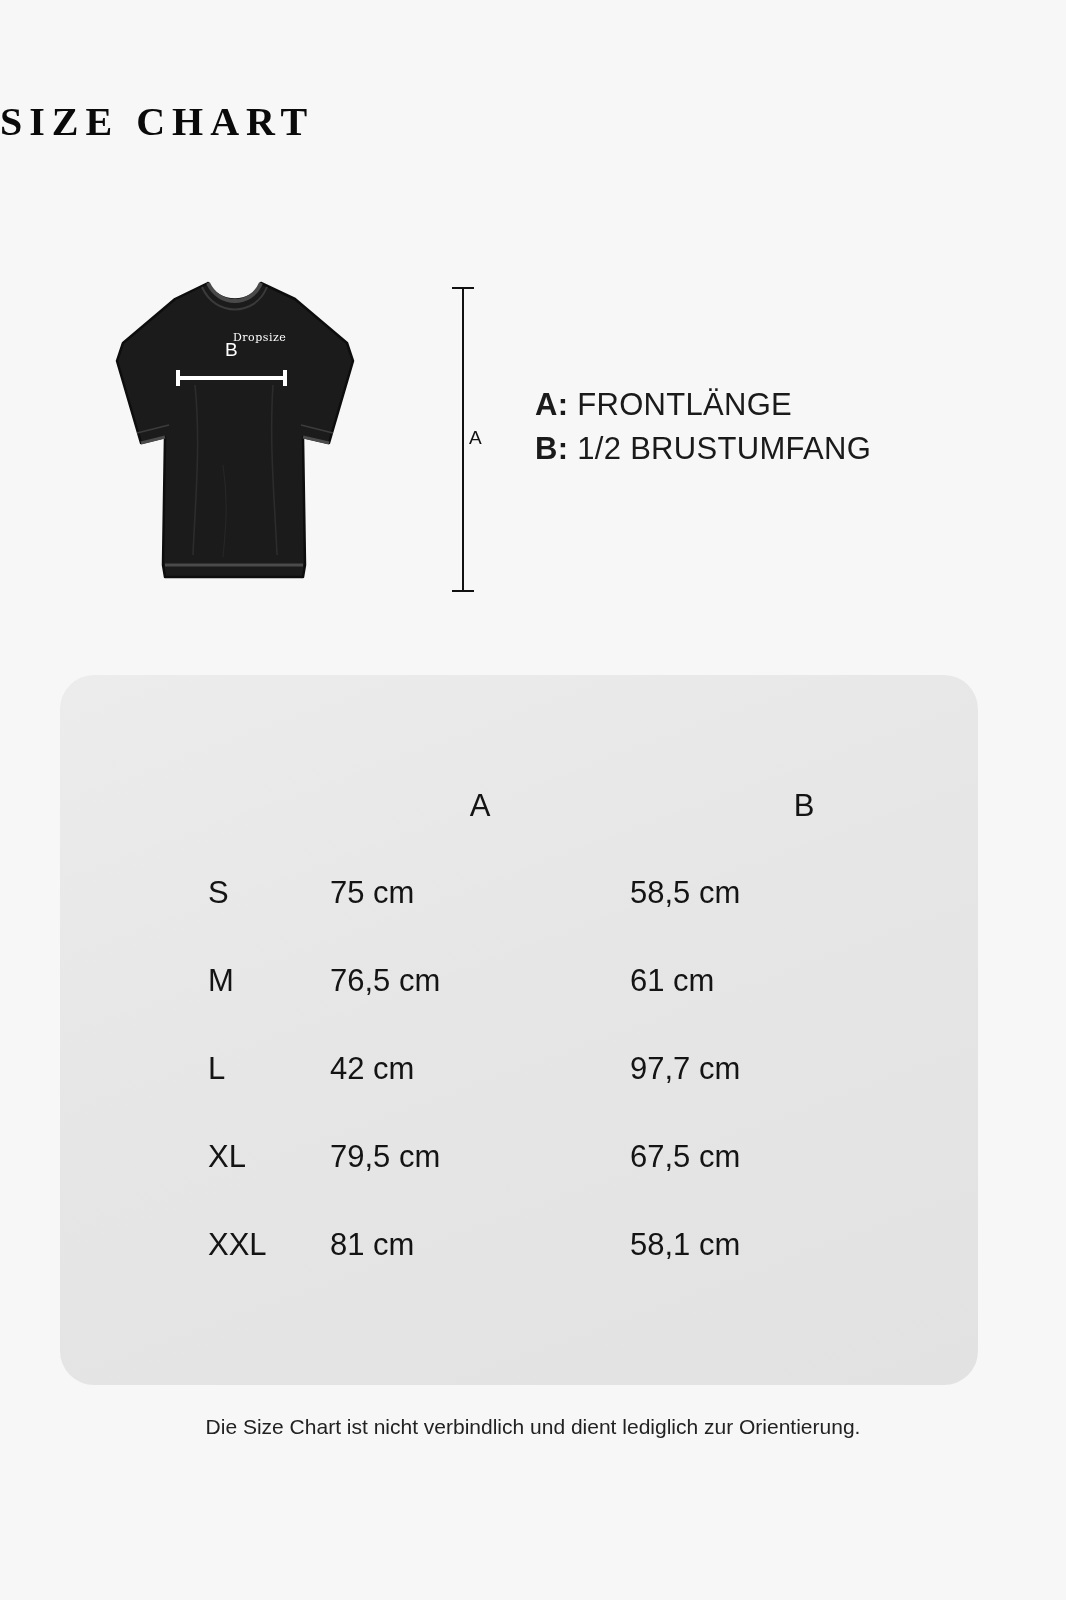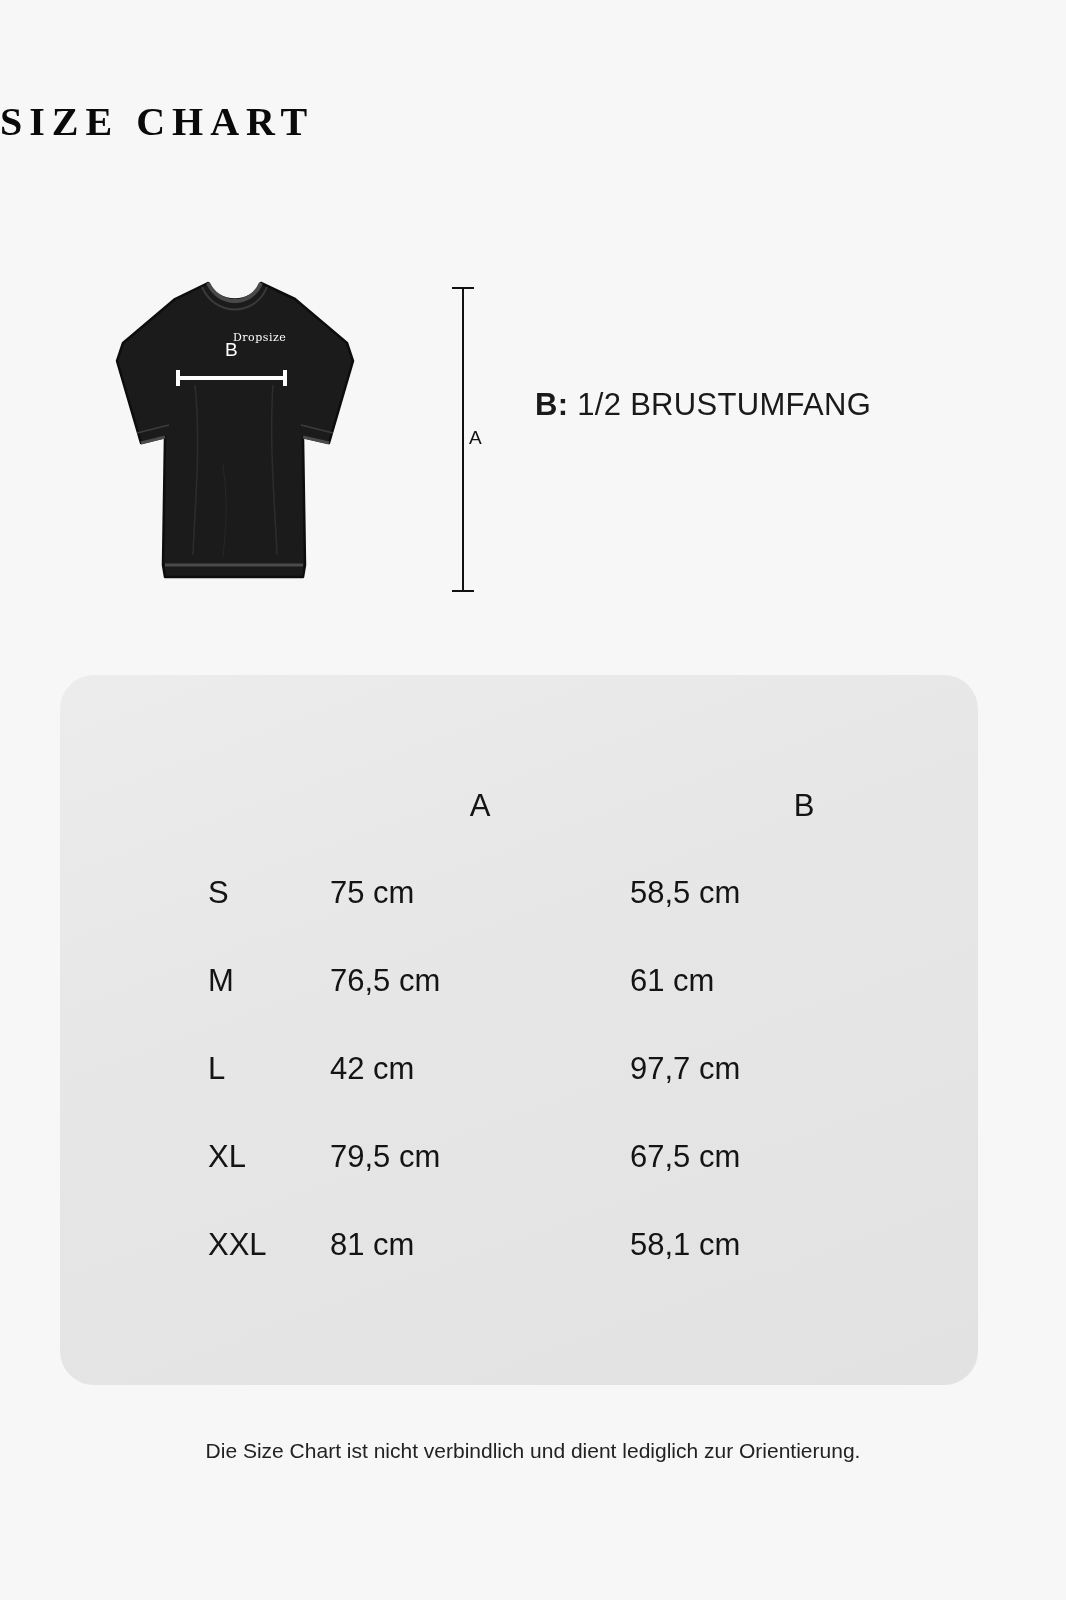"A: FRONTLÄNGE" div { html: none -> <div> <b>A:</b> <span>FRONTLÄNGE</span> </div> }
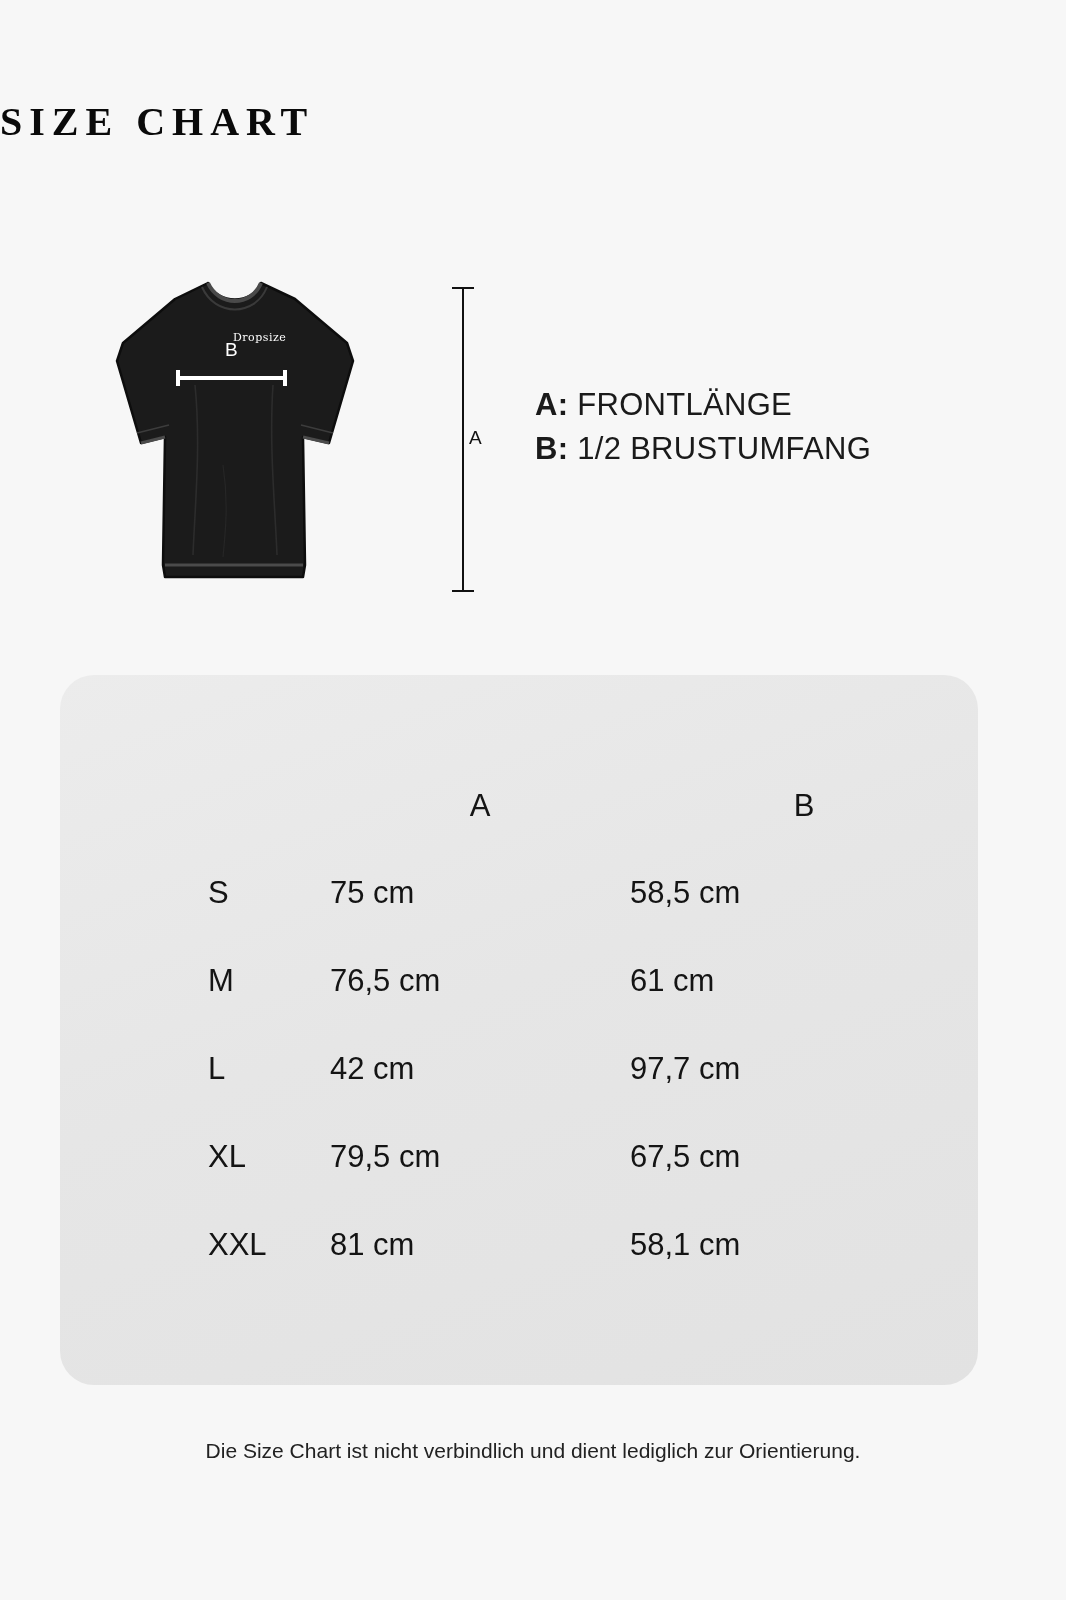"Die Size Chart ist nicht" .footnote { margin-top: 24px -> none }
